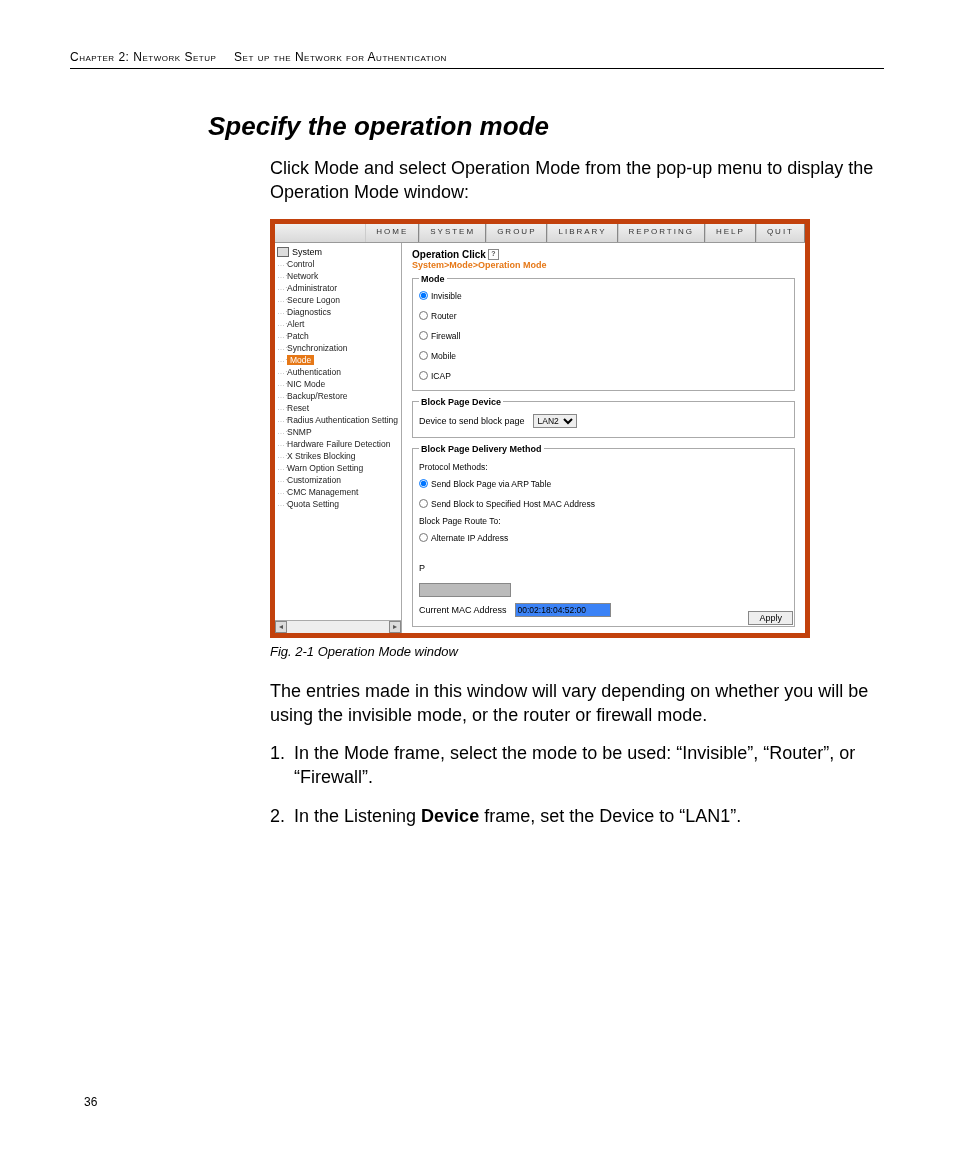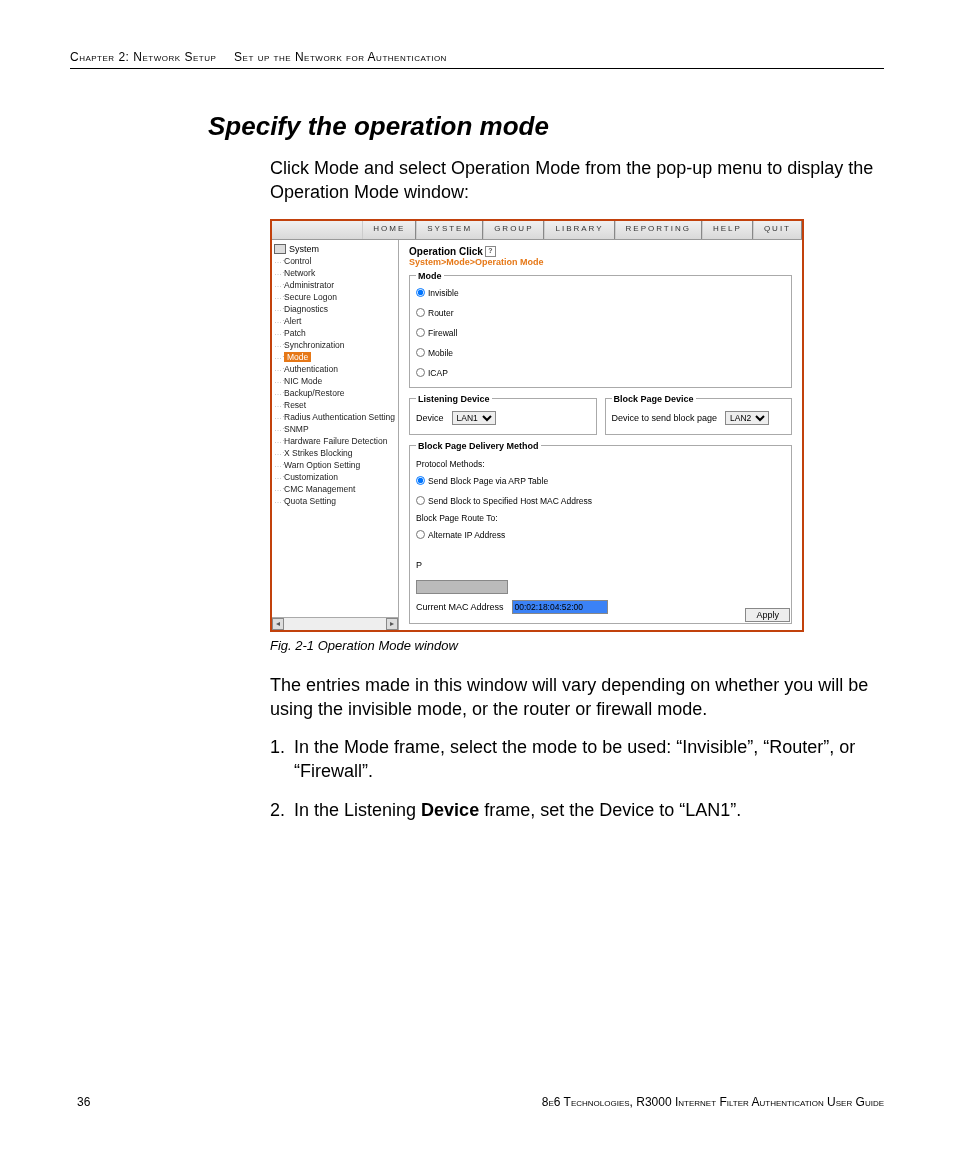"HOME" .app { border: 2px solid #c2410c -> 5px solid #c2410c }
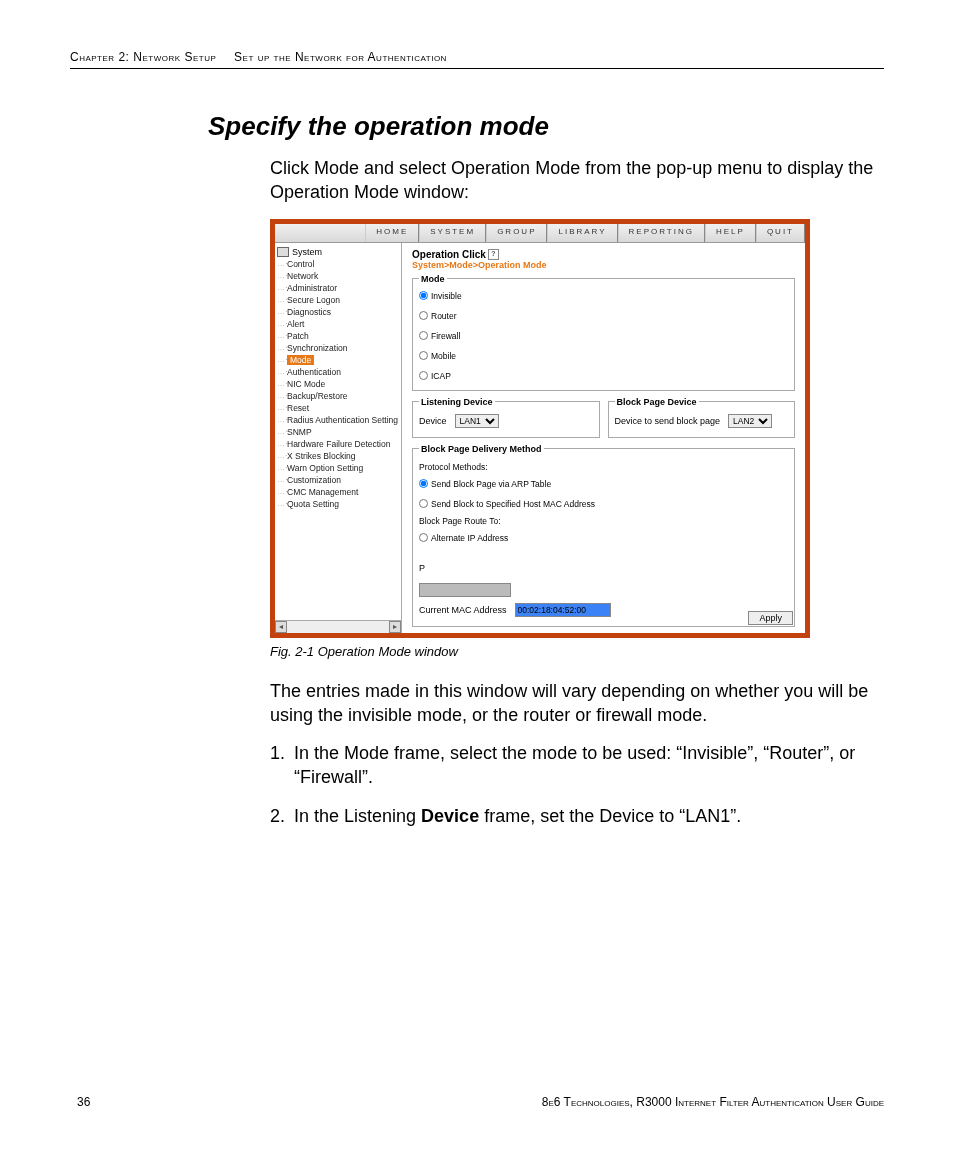"Listening Device" fieldset.fm { html: <fieldset> <legend>Listening Device</legend> <div> <span>Device</span> <select> <option>LAN1</option> </select> </div> </fieldset> -> none }
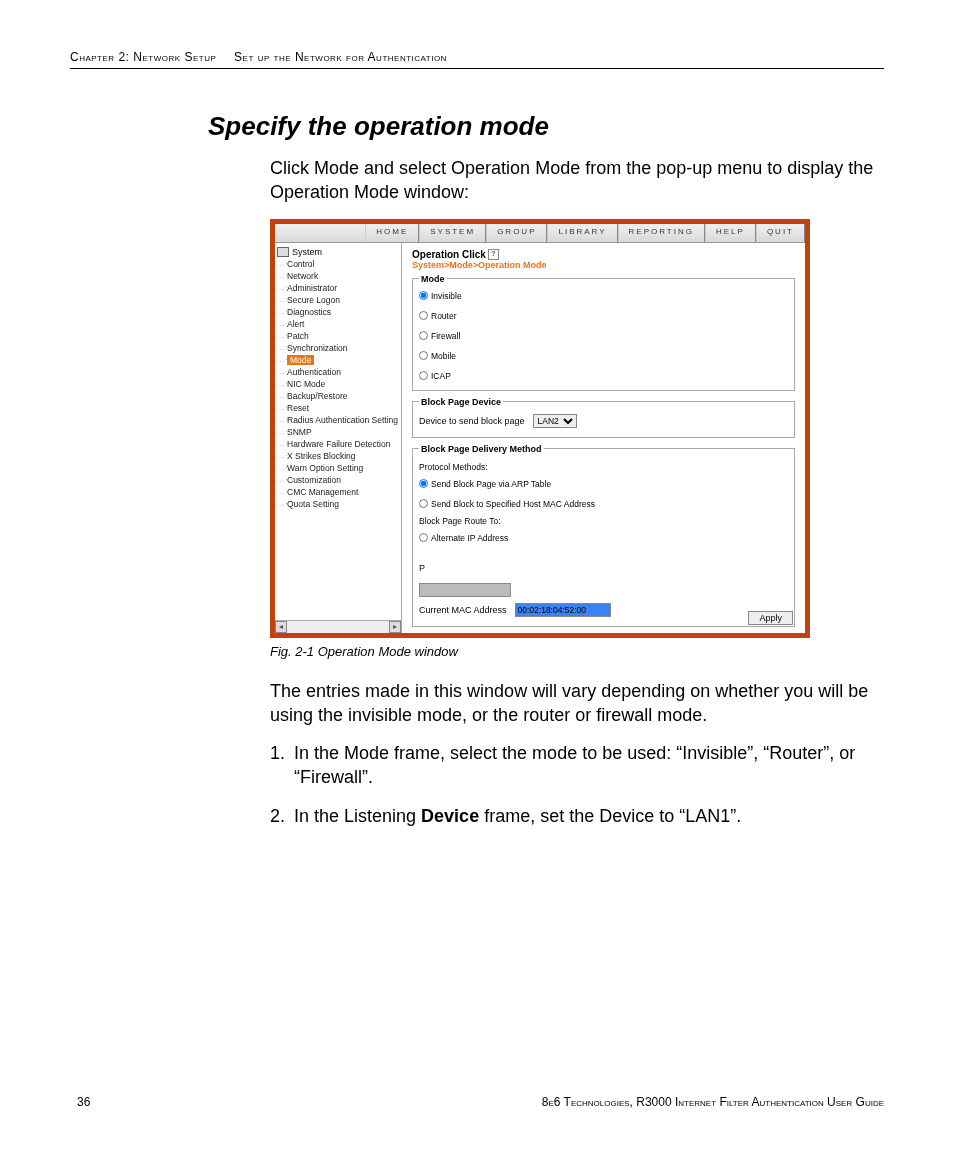"36" .footer { left: 77px -> 84px }
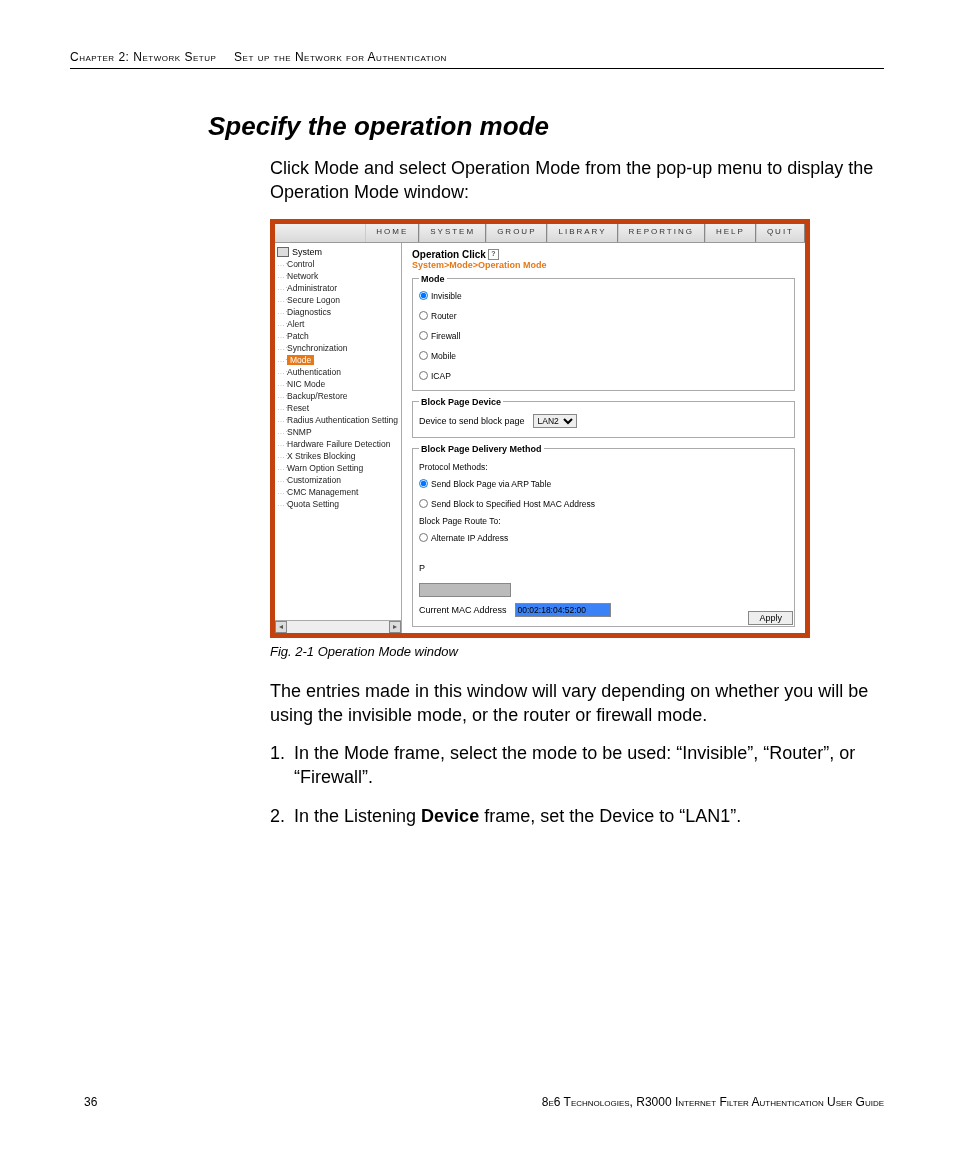"8e6 Technologies, R3000 Internet Filter" span { html: <span>8e6 Technologies, R3000 Internet Filter Authentication User Guide</span> -> none }
